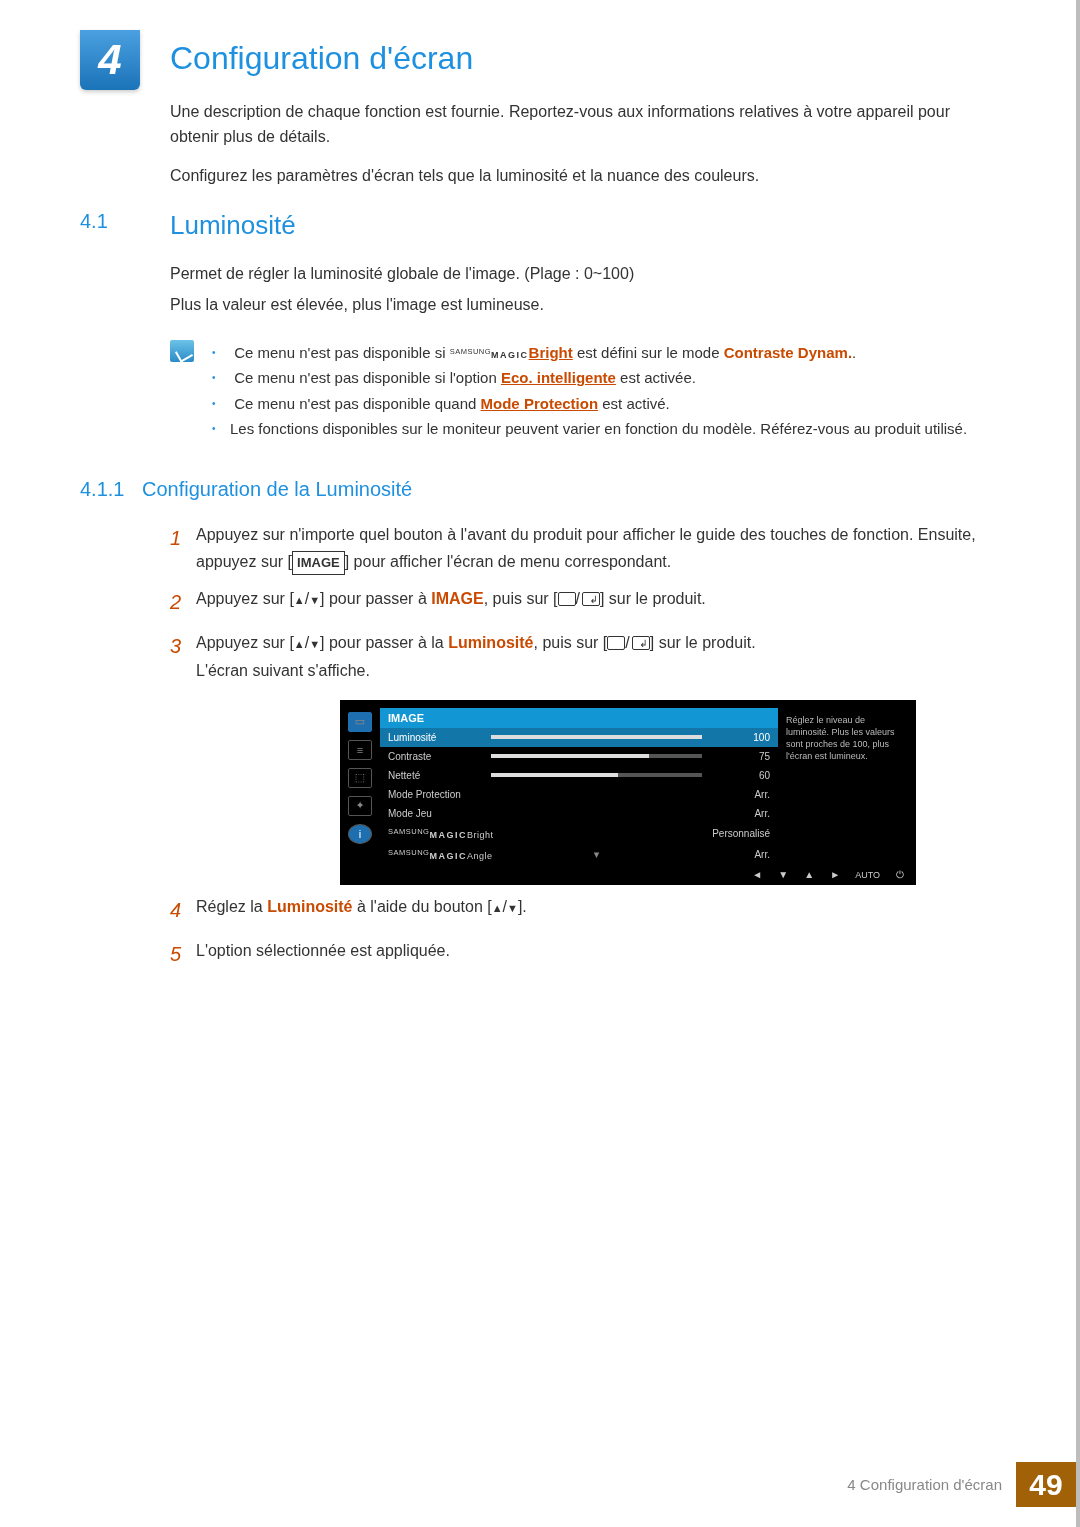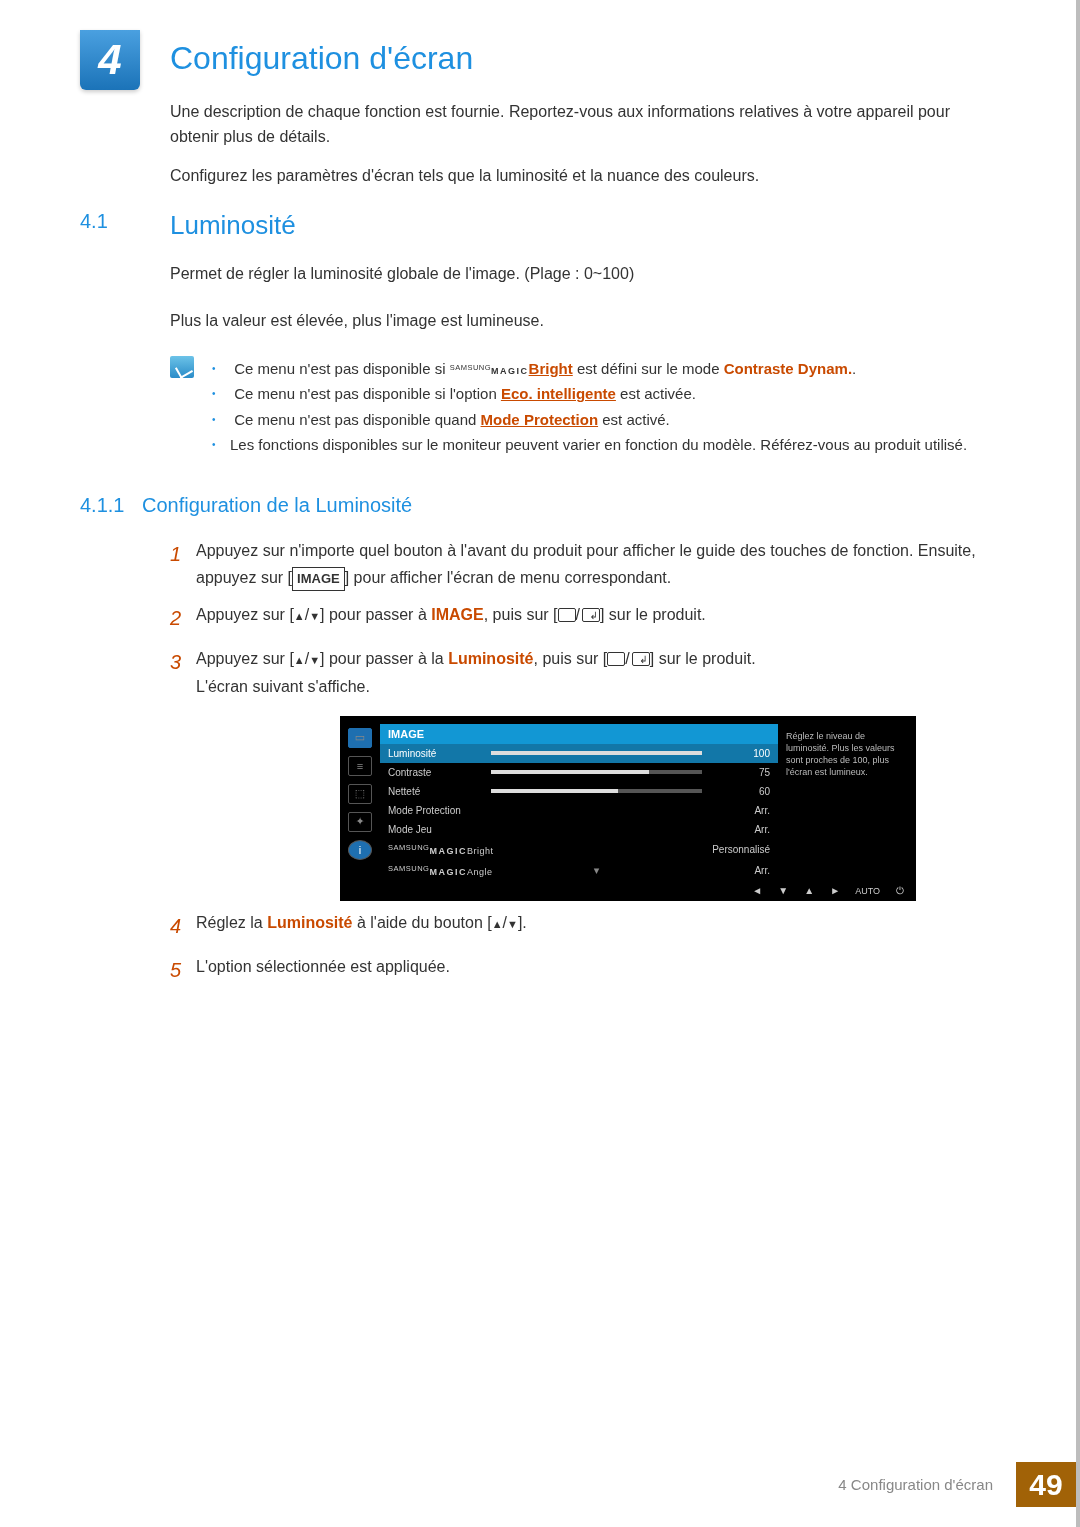"Plus la valeur est élevée," div.body-text { margin-top: 21px -> 5px }
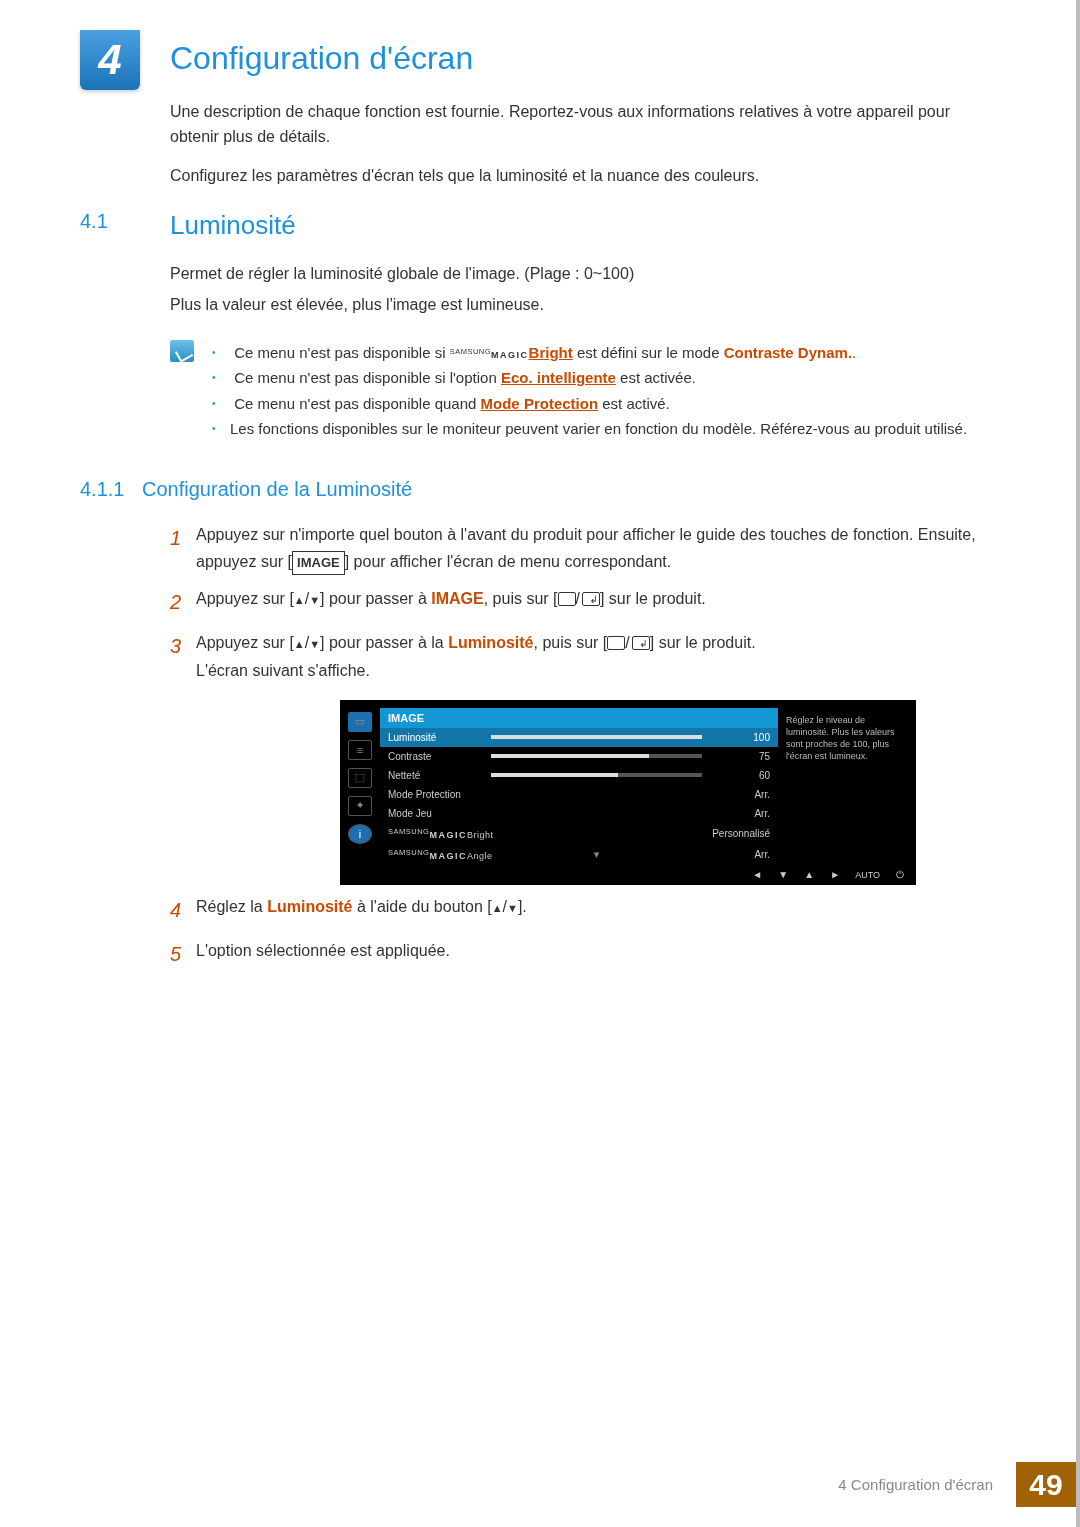"4 Configuration d'écran" .page-footer { gap: 9px -> none }
